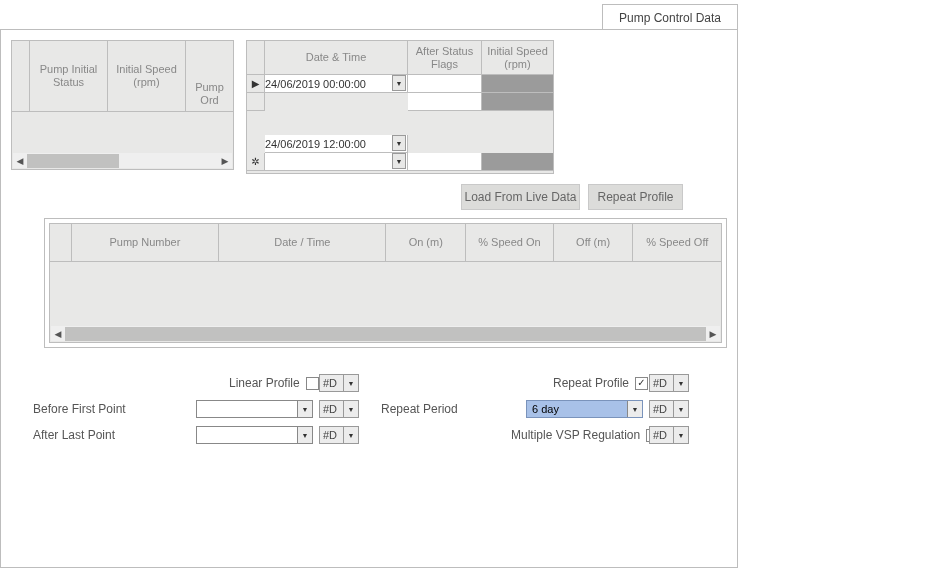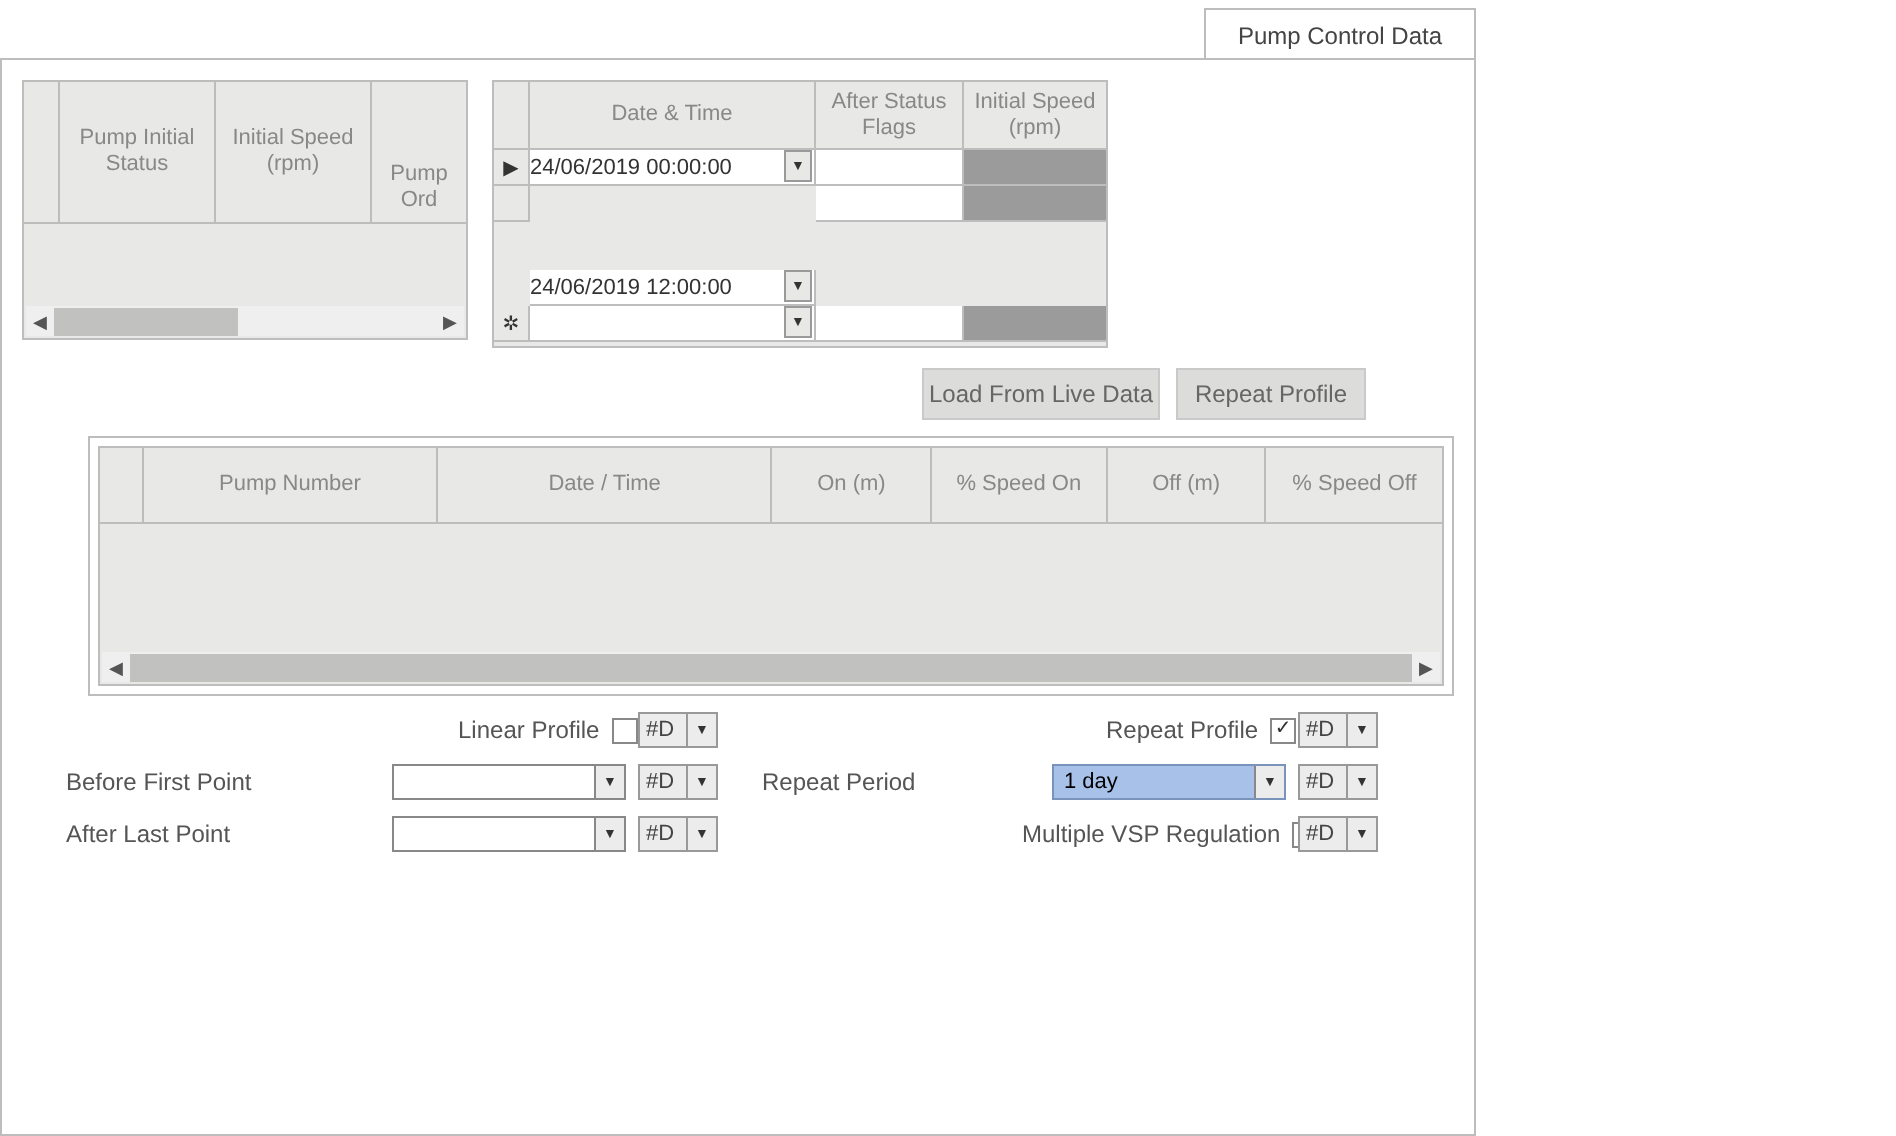"Linear Profile" .controls { margin-top: 8px -> 26px }
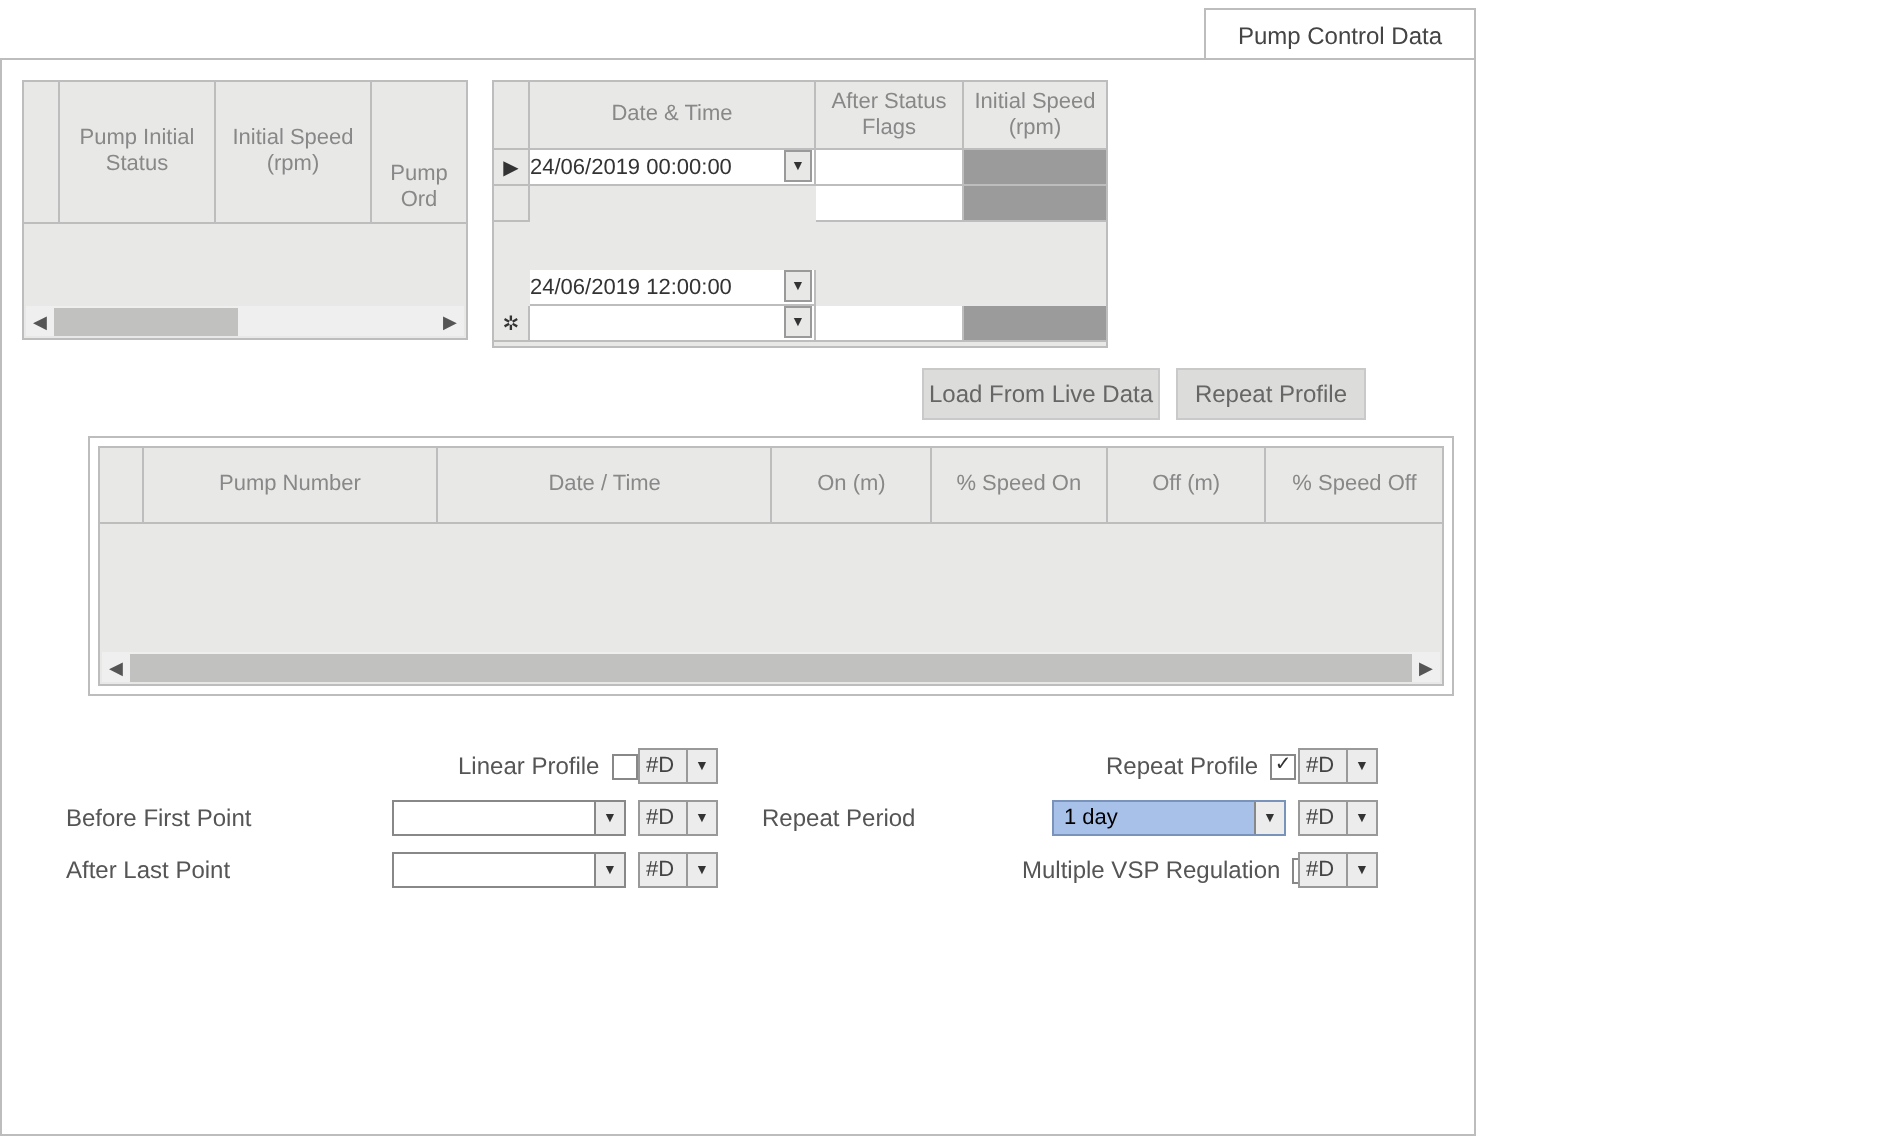"1 day" span { text: 1 -> 6 }
